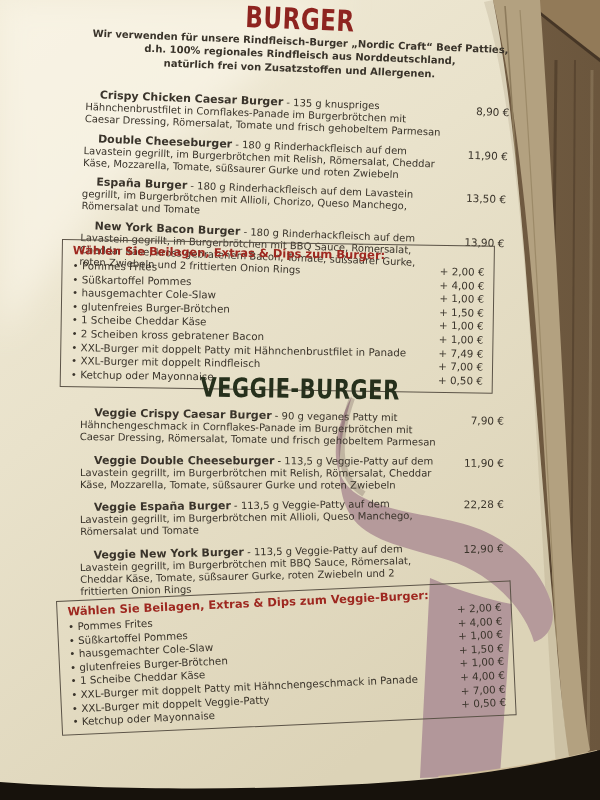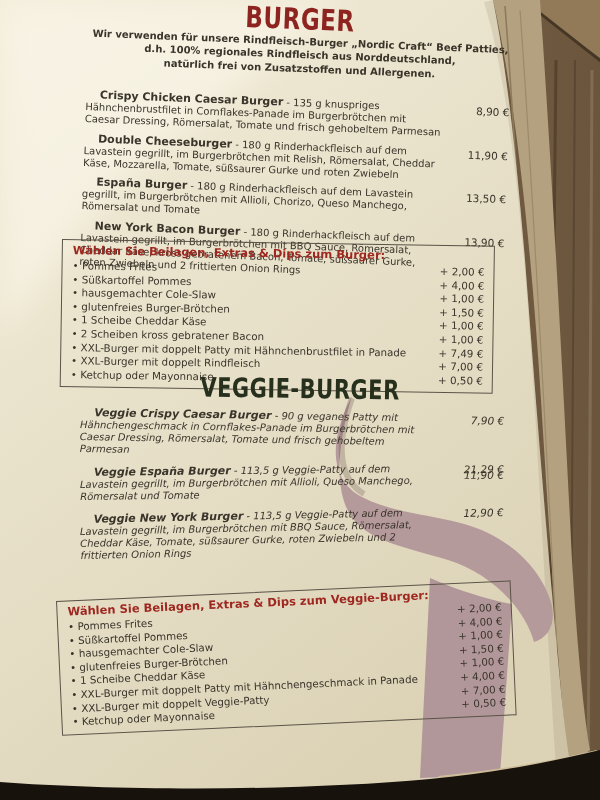"Veggie Crispy Caesar Burger -" #items-veggie { font-style: italic -> none }
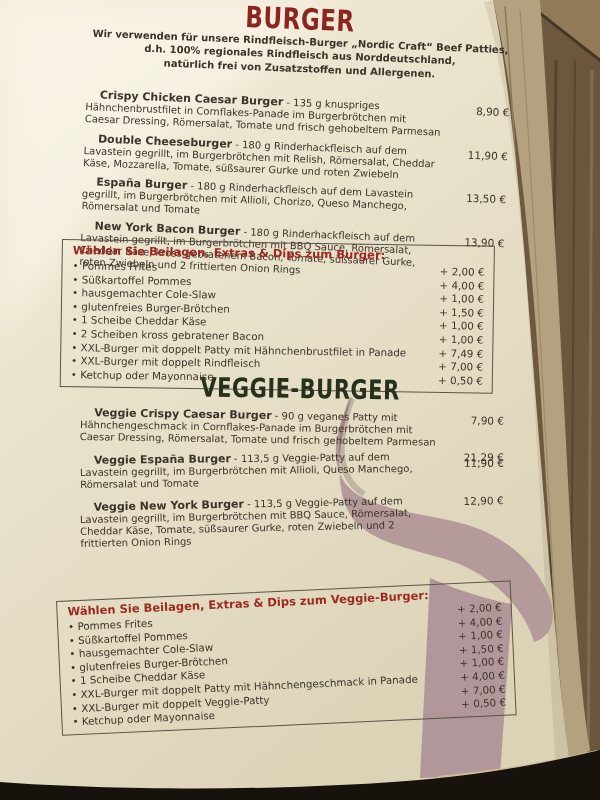"Veggie Double Cheeseburger - 113,5" p { html: none -> <p><span>Veggie Double Cheeseburger</span> <span>- 113,5 g Veggie-Patty auf dem Lavastein gegrillt, im Burgerbrötchen mit Relish, Römersalat, Cheddar Käse, Mozzarella, Tomate, süßsaurer Gurke und roten Zwiebeln</span></p> }
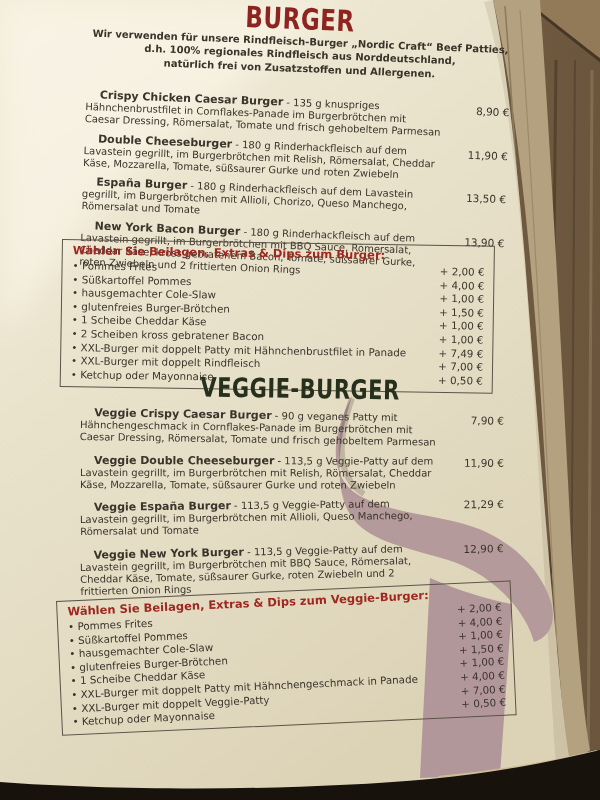"21,29 €" span.iprice { text: 21,29 -> 22,28 }
